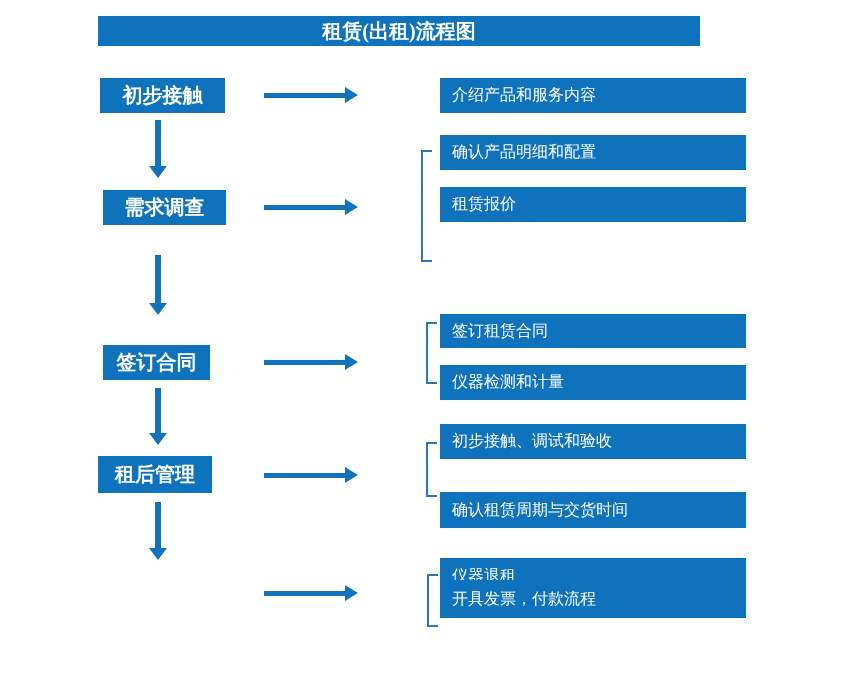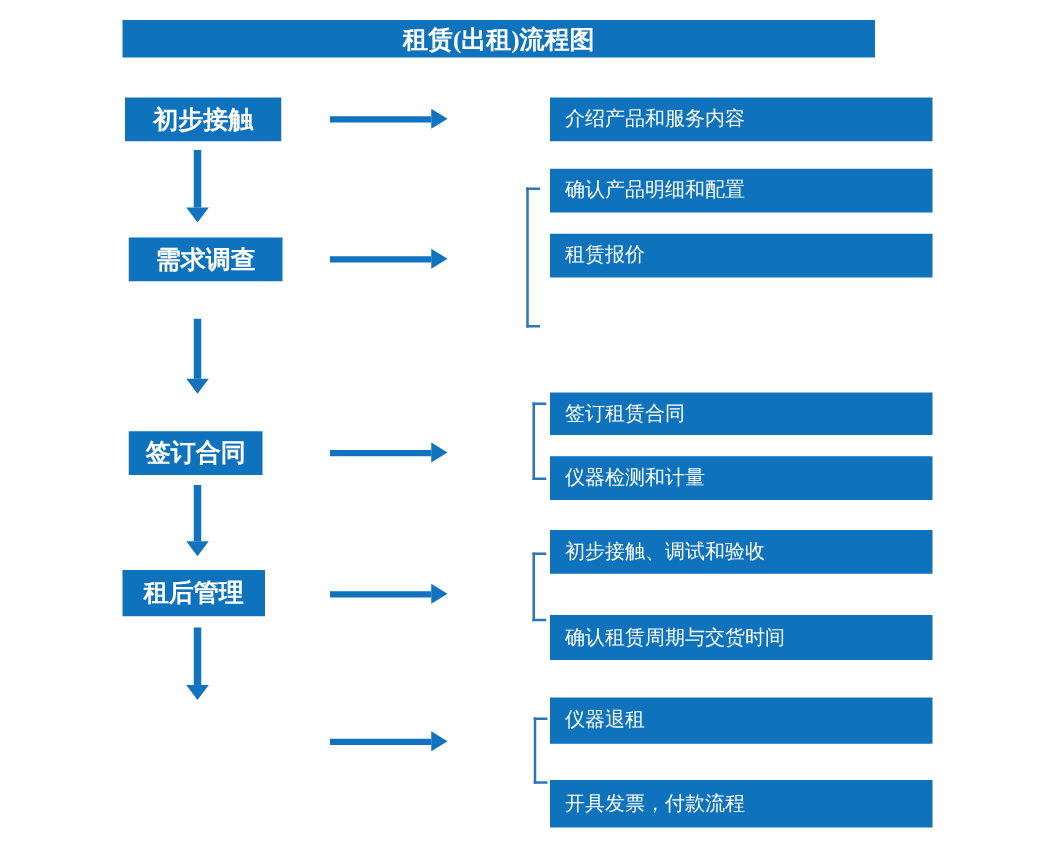"开具发票，付款流程" div.rbox { top: 624px -> 580px }
